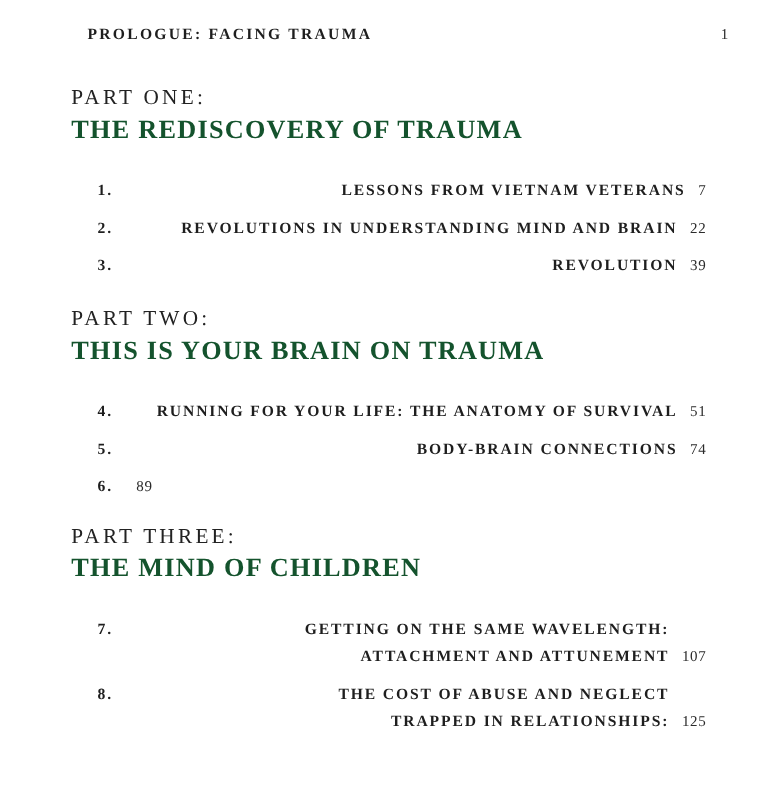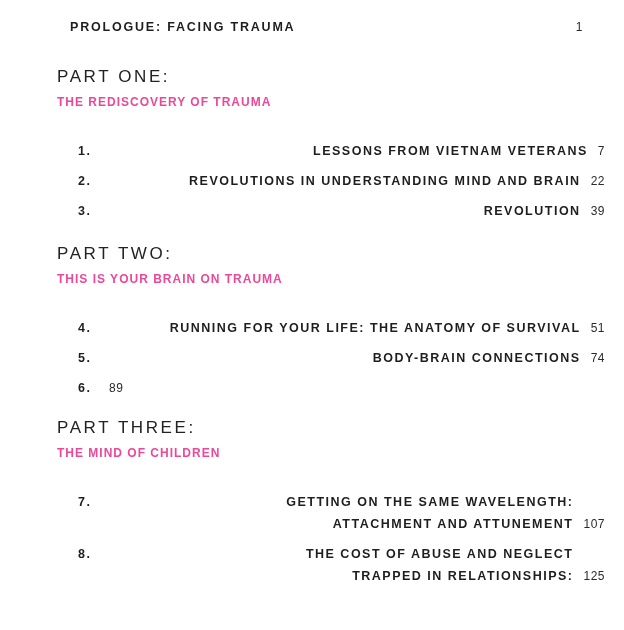"PROLOGUE: FACING TRAUMA" .page { font-family: Liberation Sans, sans-serif -> Liberation Serif, serif }
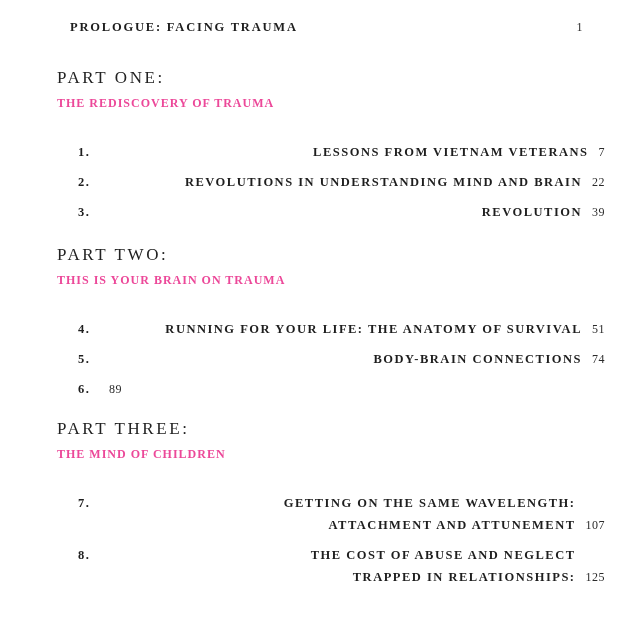"PART ONE:" .part { margin-right: 19px -> 59px }
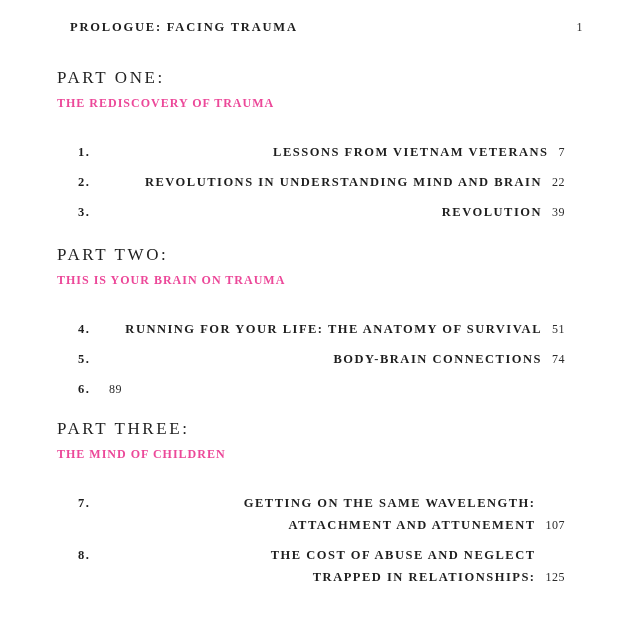"THE REDISCOVERY OF TRAUMA" .part-title { color: #ec4899 -> #14532d; font-size: 12px -> 21px }
